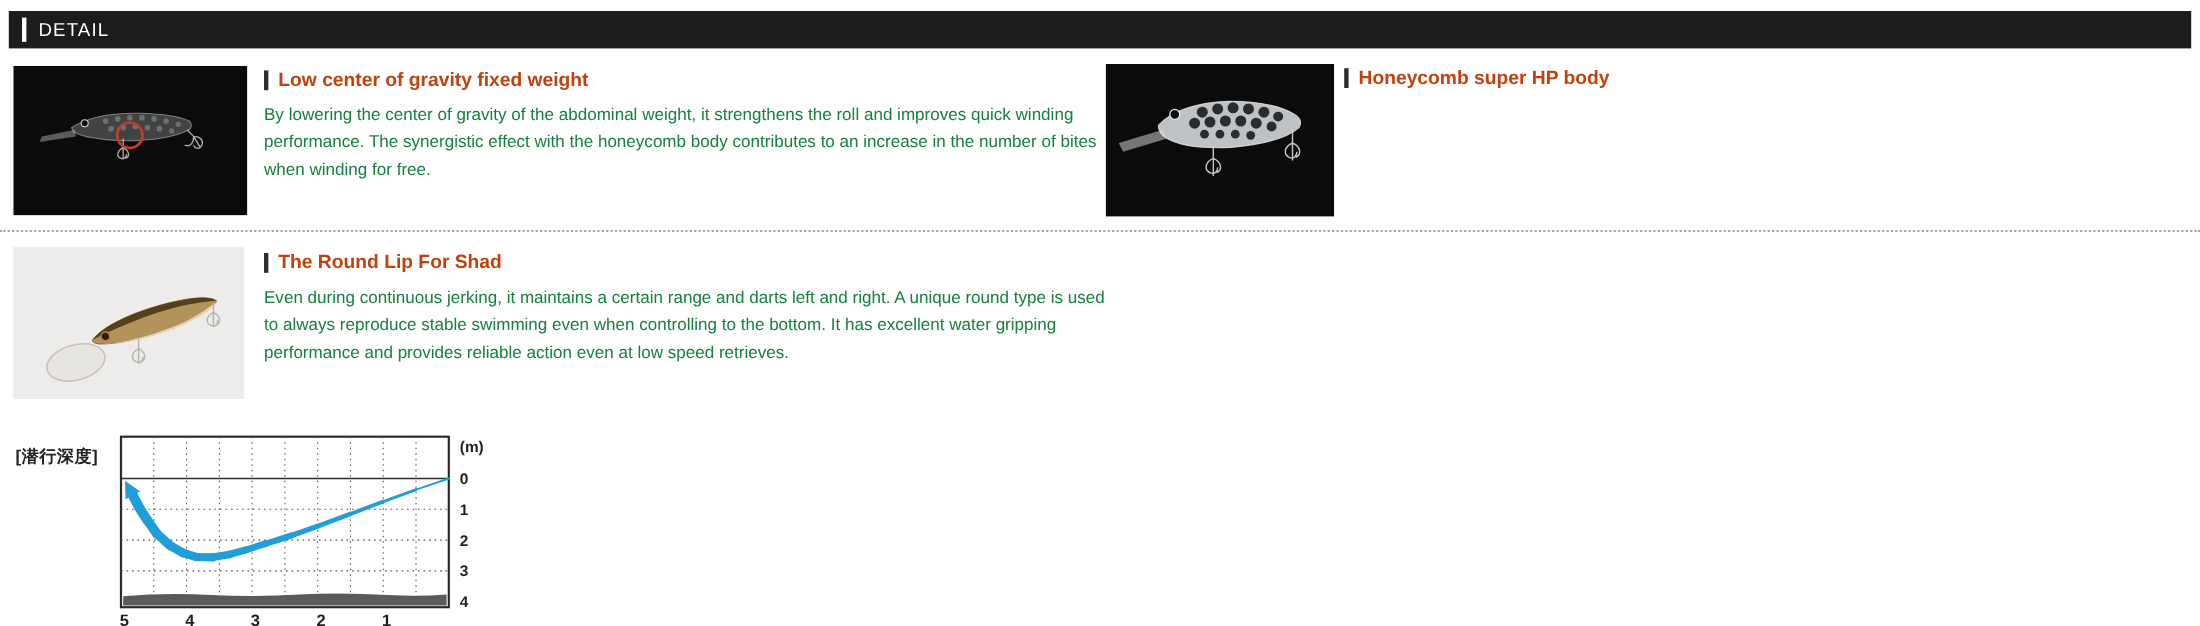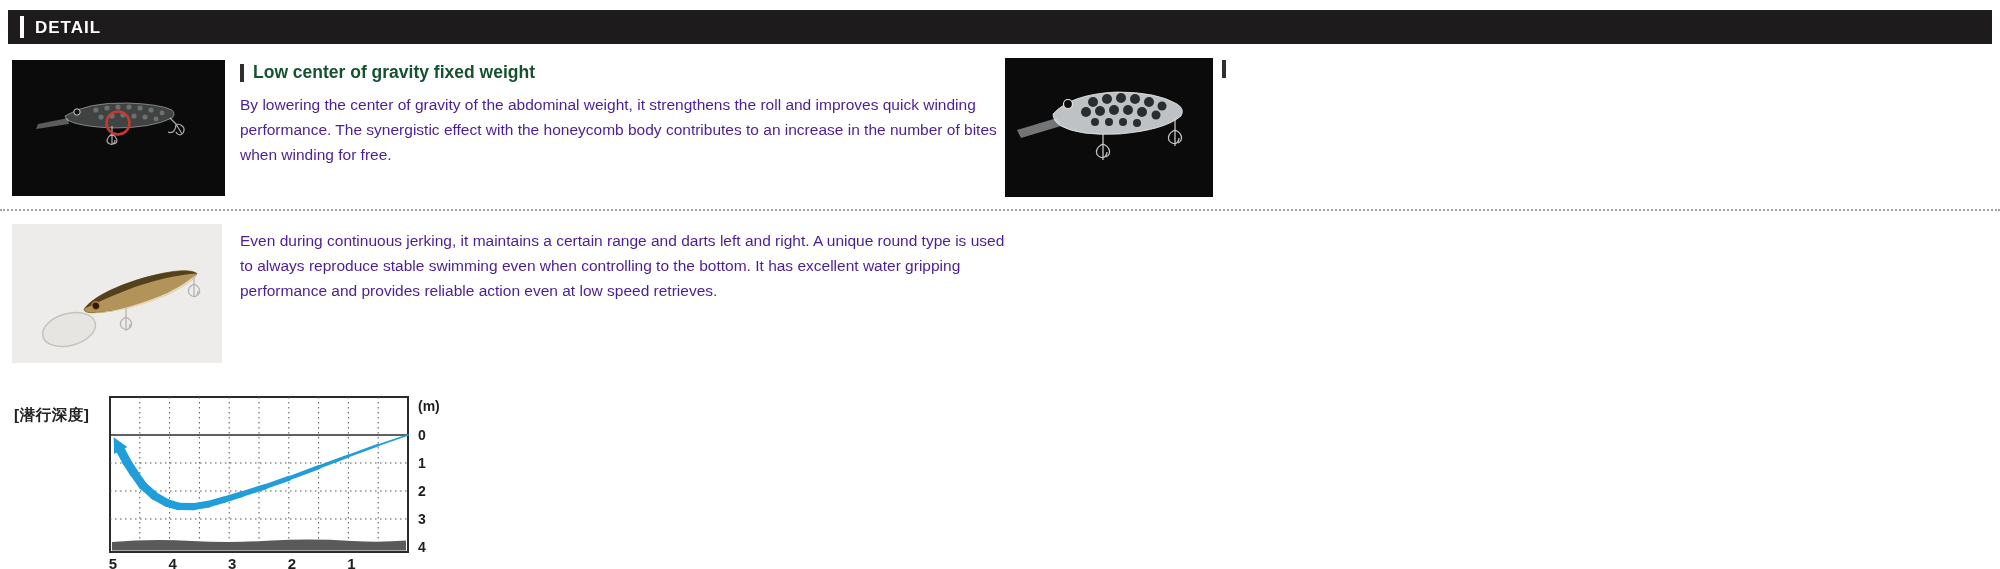"DETAIL" .header-title { font-weight: bold -> normal }
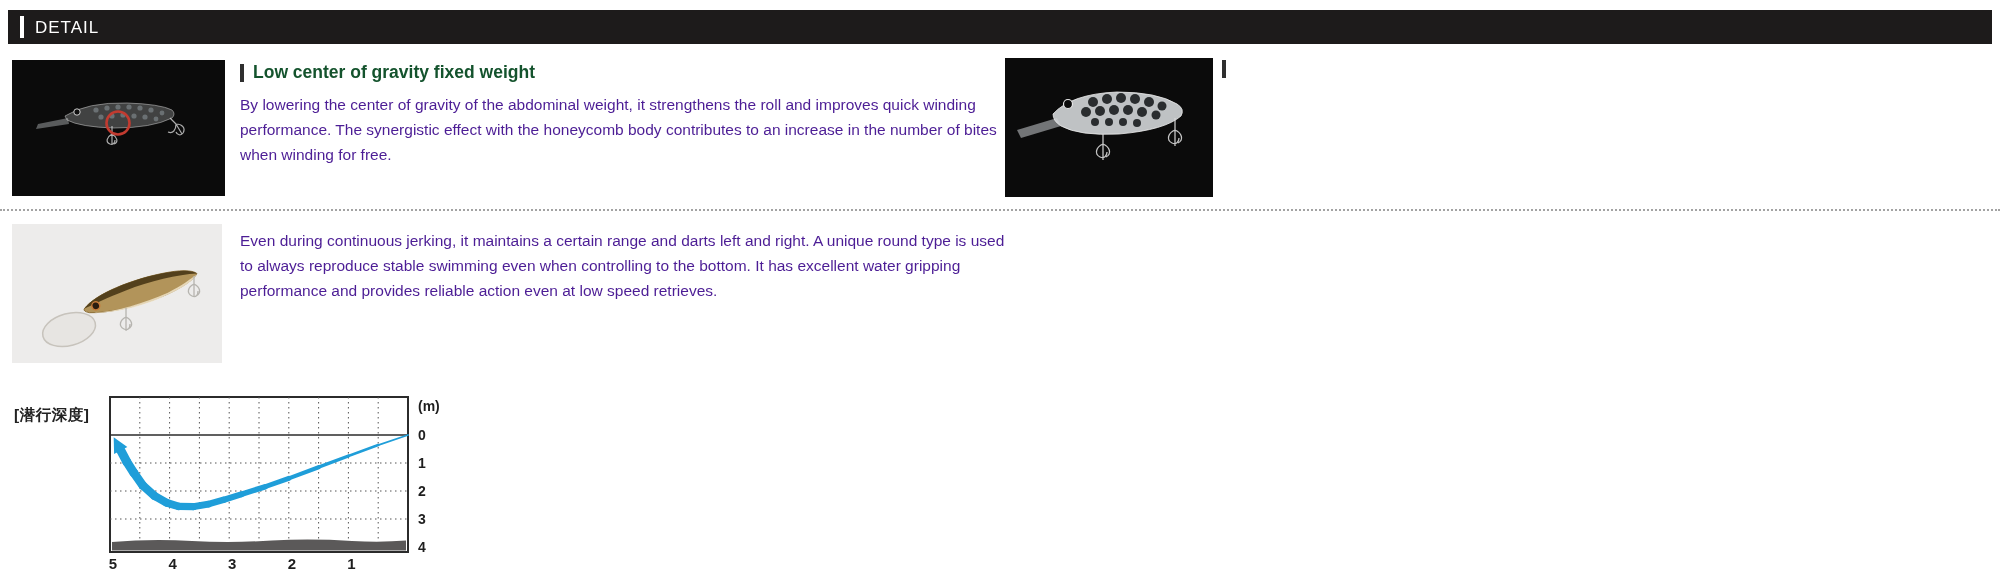"Low center of gravity fixed" .feature-title { color: #14532d -> #c2410c }
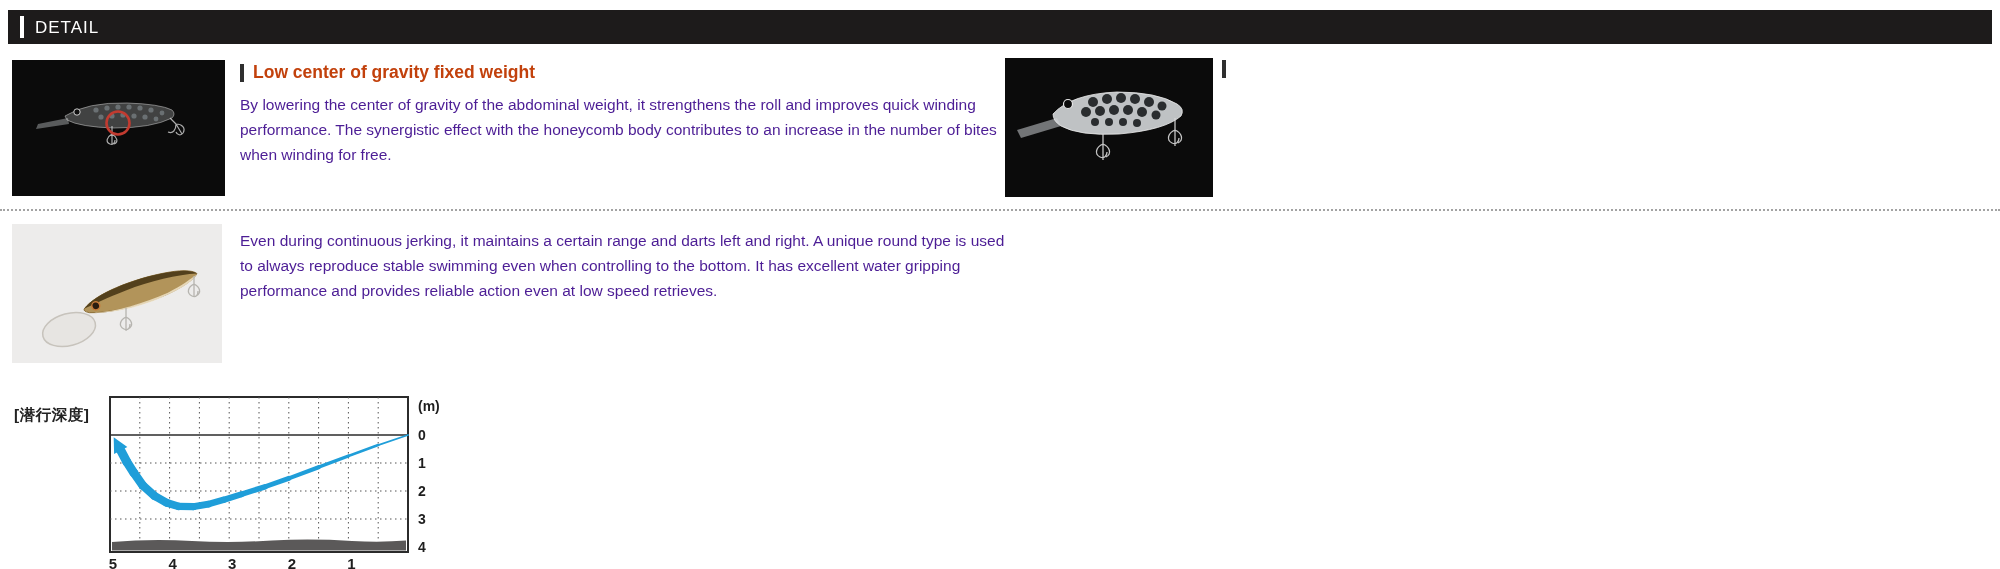"Honeycomb super HP body" span { html: none -> <span>Honeycomb super HP body</span> }
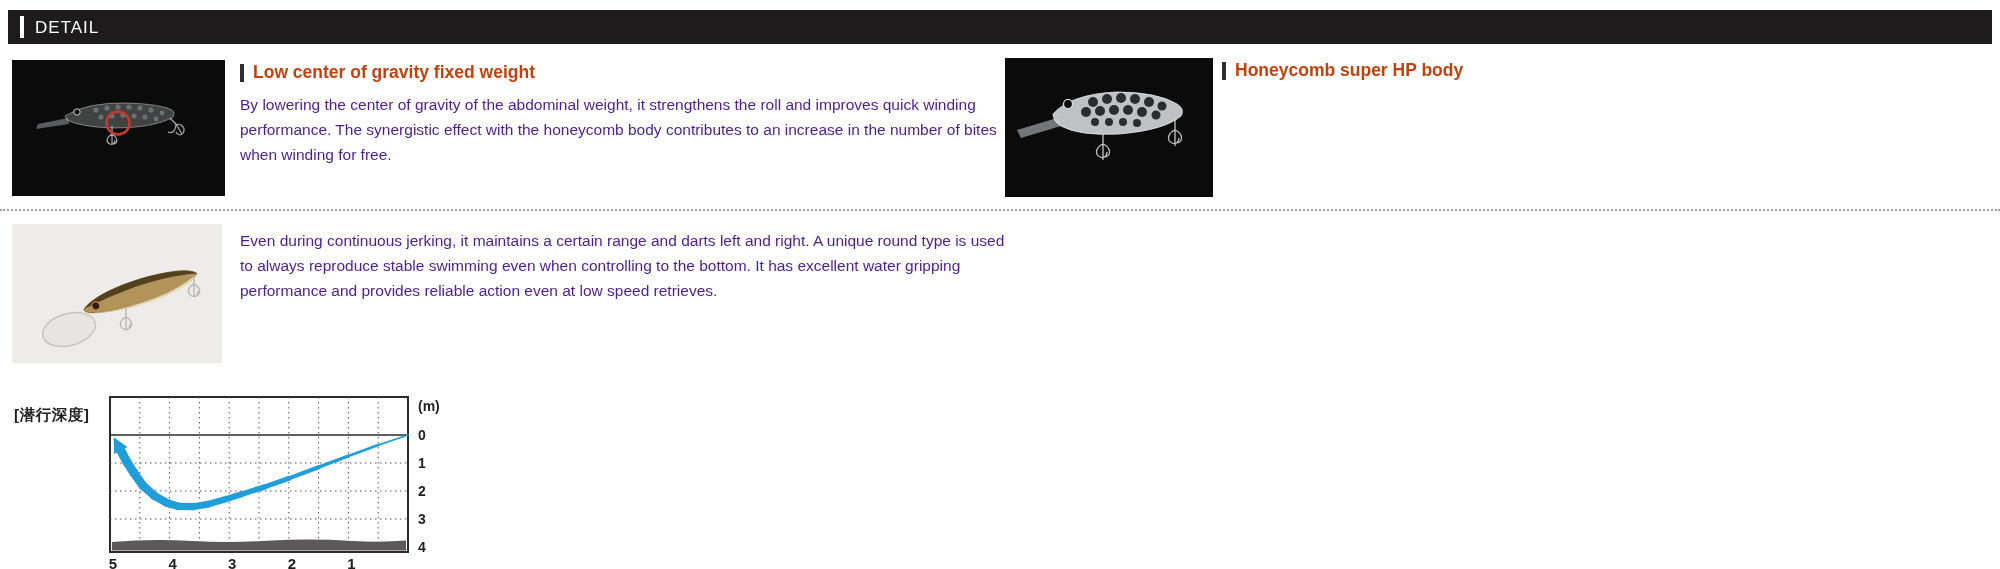"By lowering the center of" .feature-body { color: #4c1d95 -> #15803d }
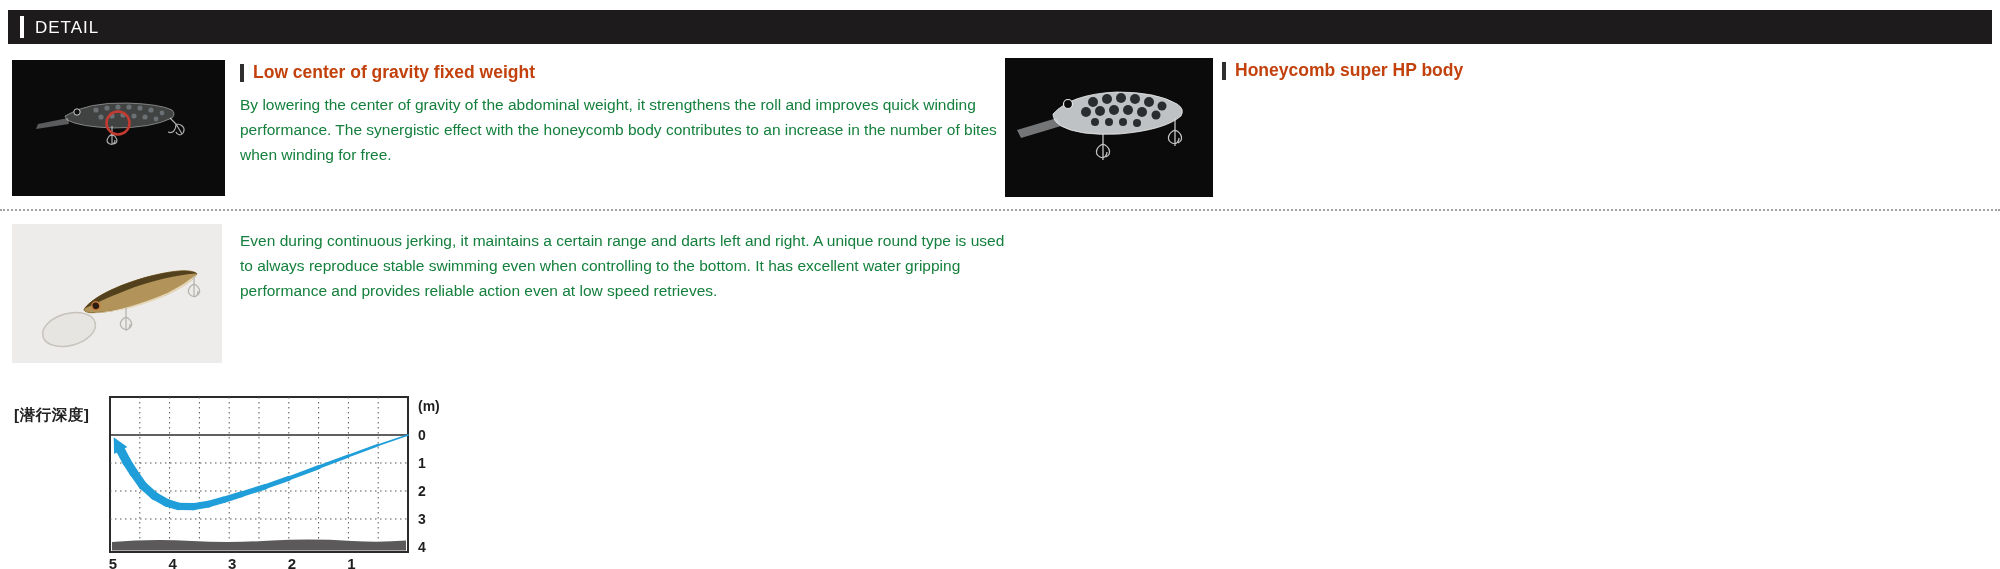"The Round Lip For Shad" div.feature-title { html: none -> <div> <span></span> <span>The Round Lip For Shad</span> </div> }
